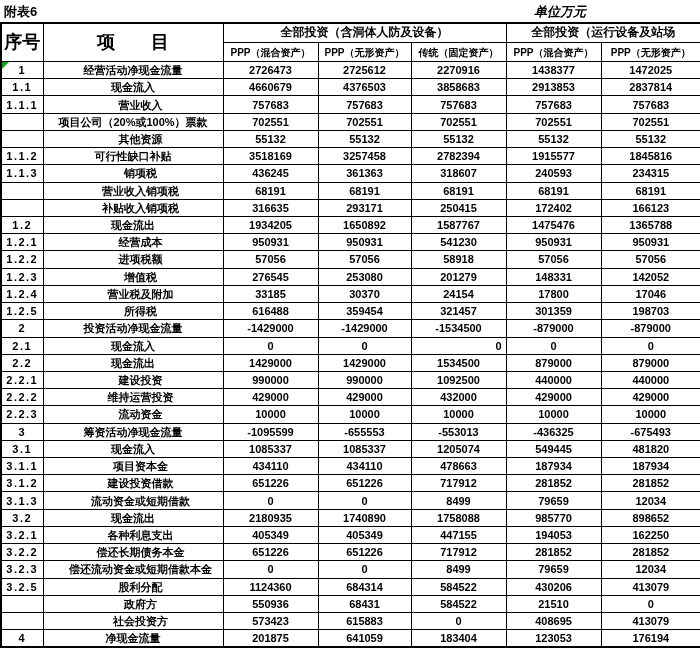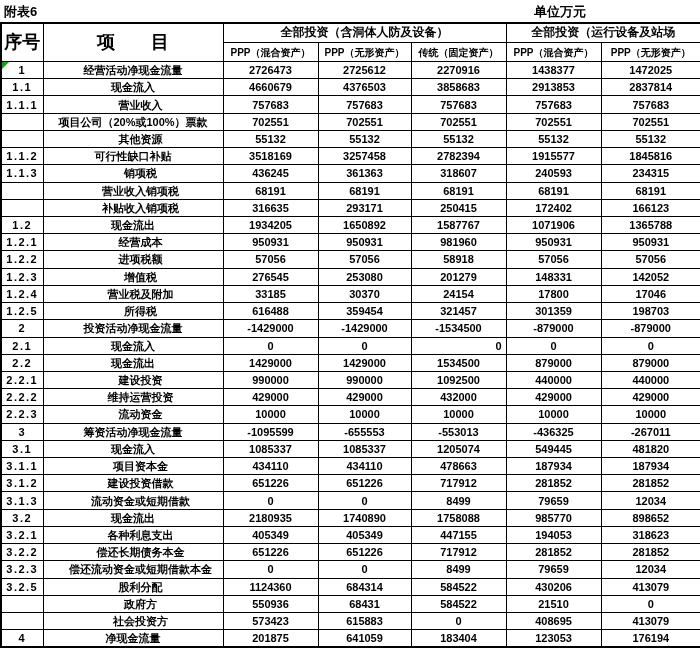"单位万元" .unit-label { font-style: none -> italic }
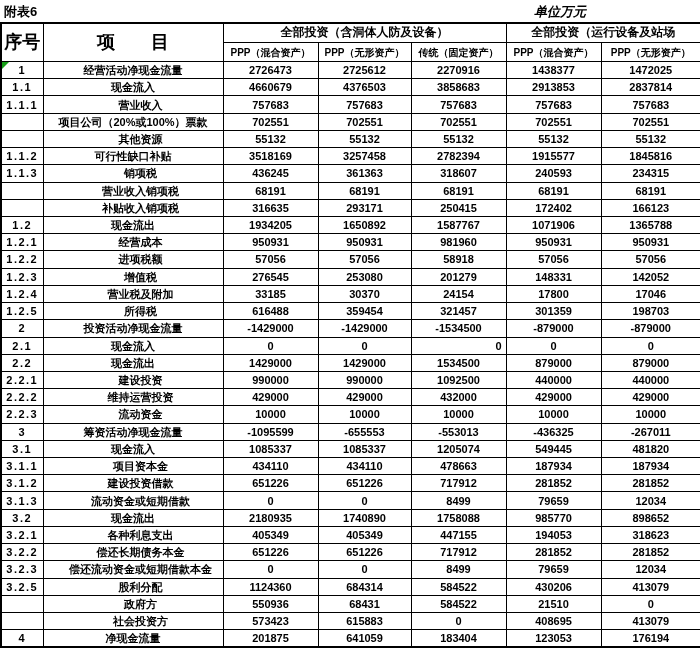"1071906" td.num { text: 1071906 -> 1475476 }
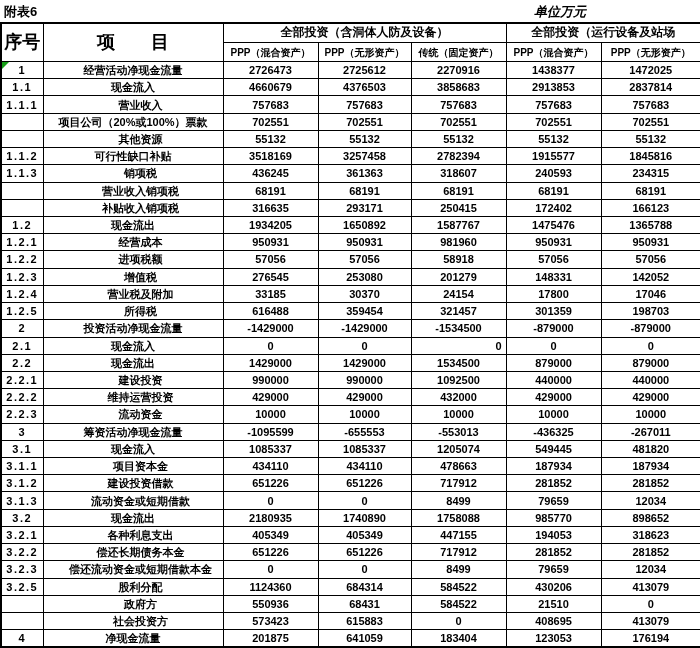"981960" td.num { text: 981960 -> 541230 }
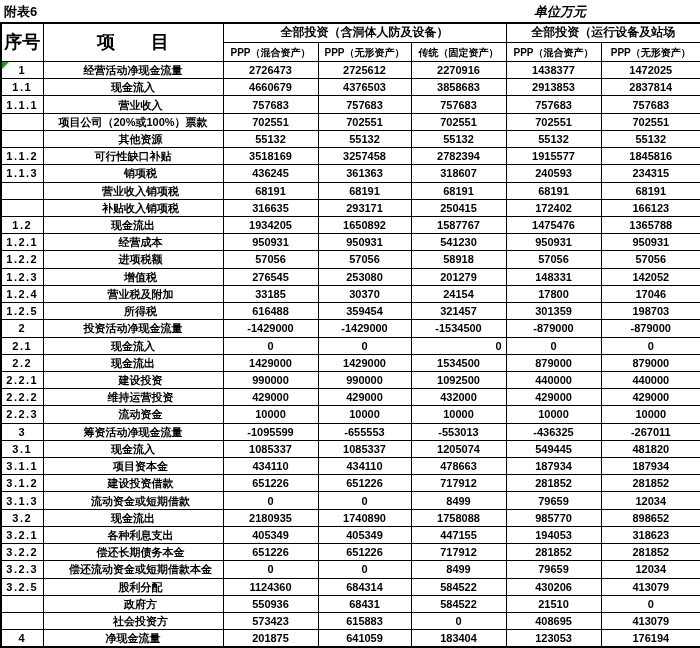"-267011" td.num { text: -267011 -> -675493 }
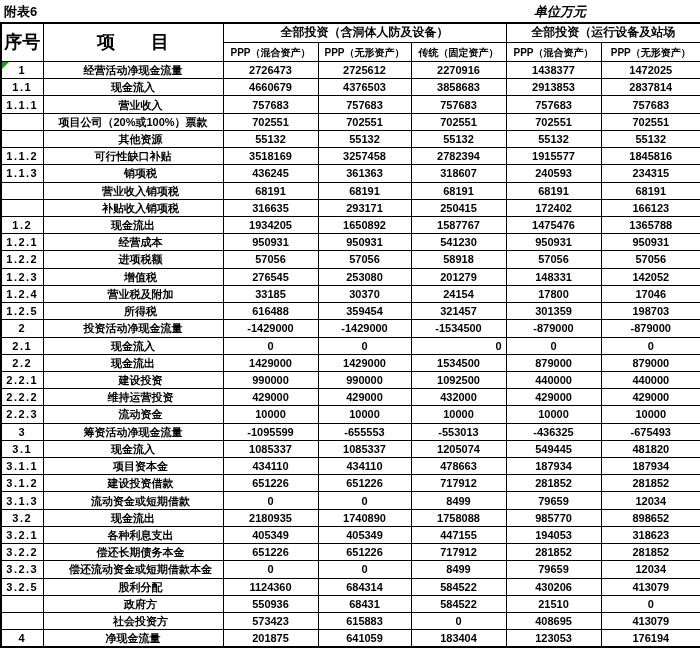"318623" td.num { text: 318623 -> 162250 }
